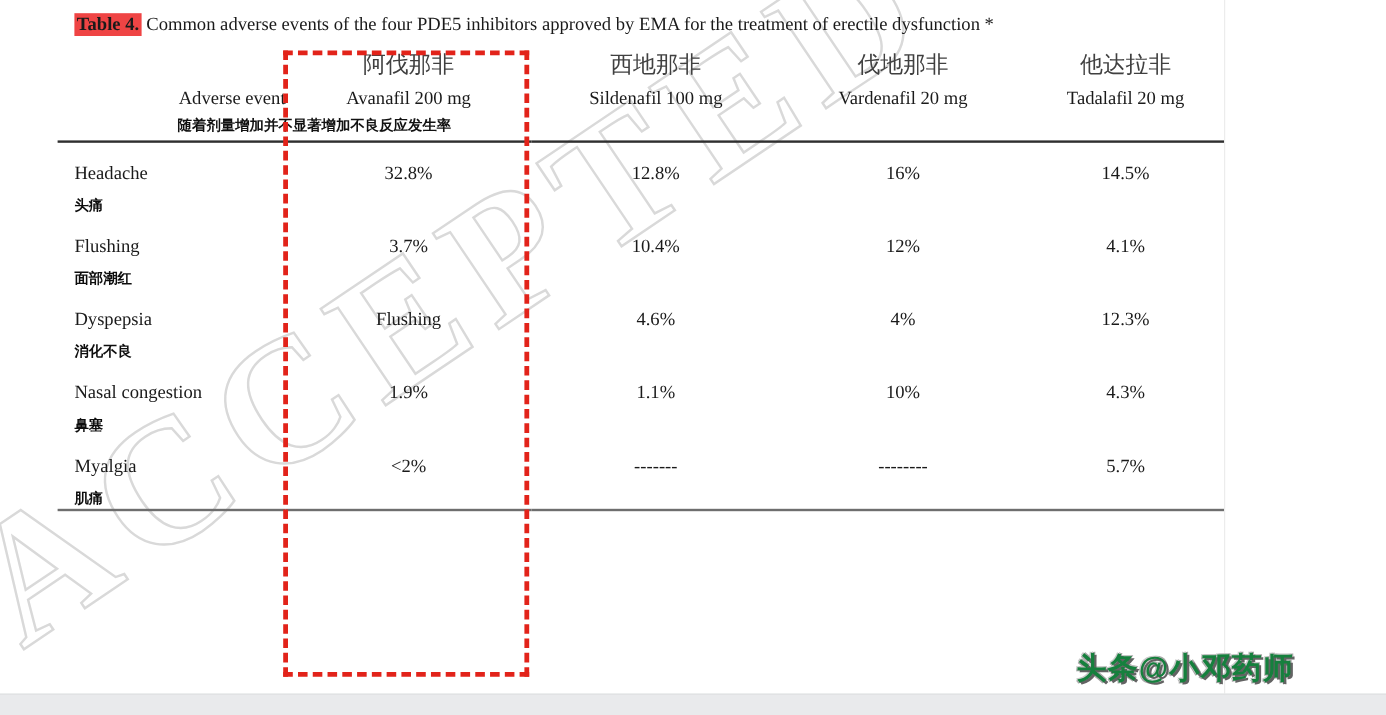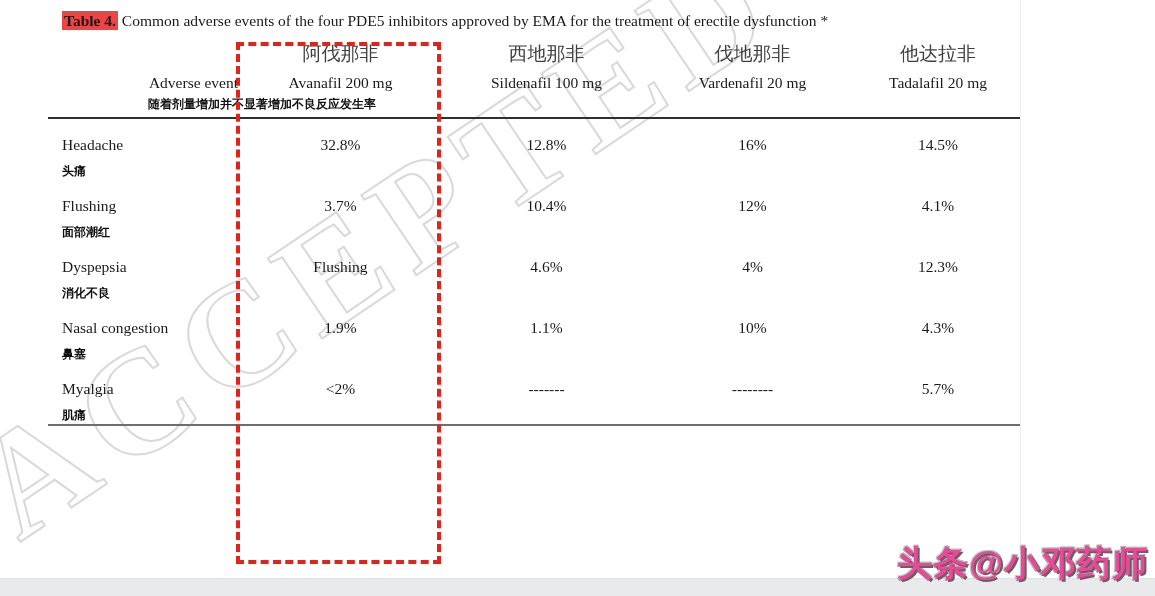"头条@小邓药师" .stamp { color: #ec4899 -> #15803d; font-size: 35px -> 25px }
